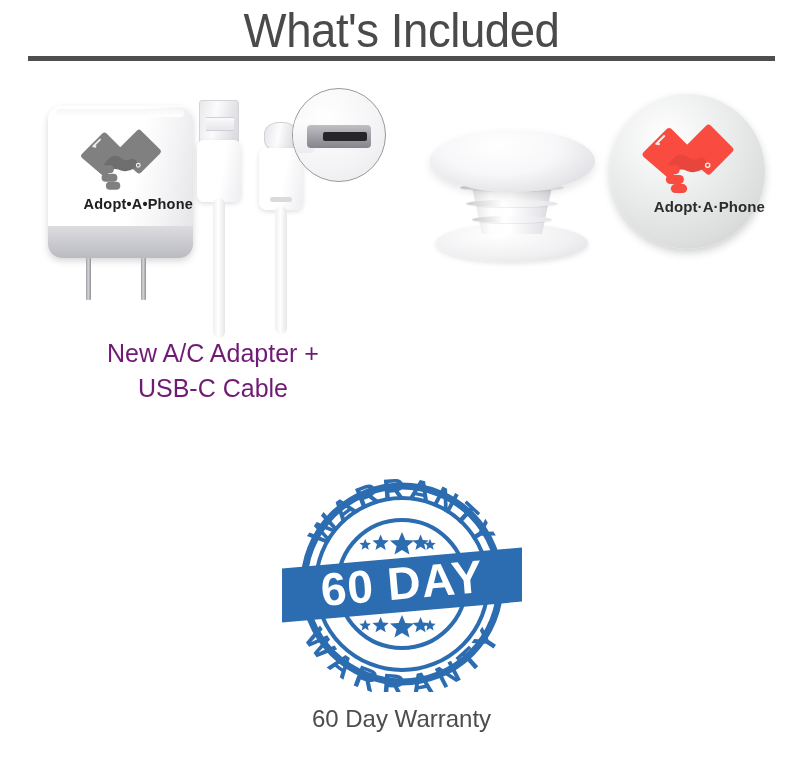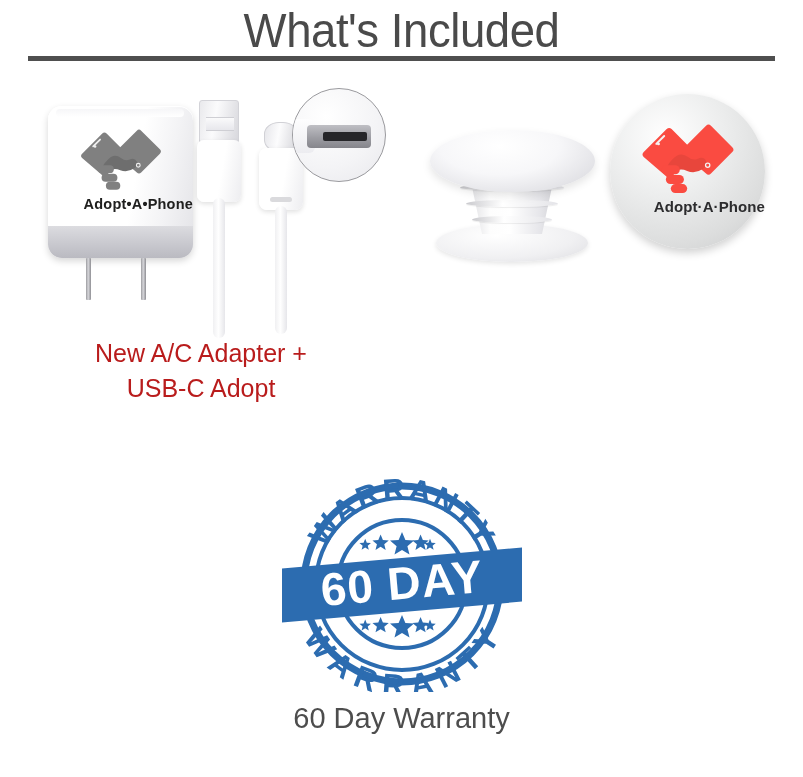"New A/C Adapter +" .product-caption { color: #b91c1c -> #701a75; padding-left: none -> 12px }
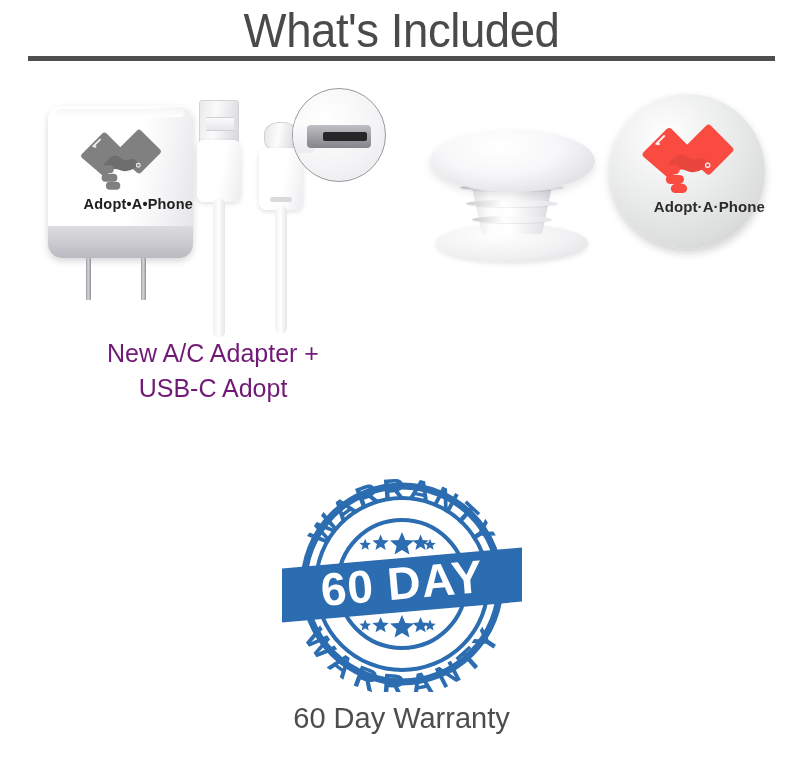"USB-C Adopt" span.cap-line { text: Adopt -> Cable }
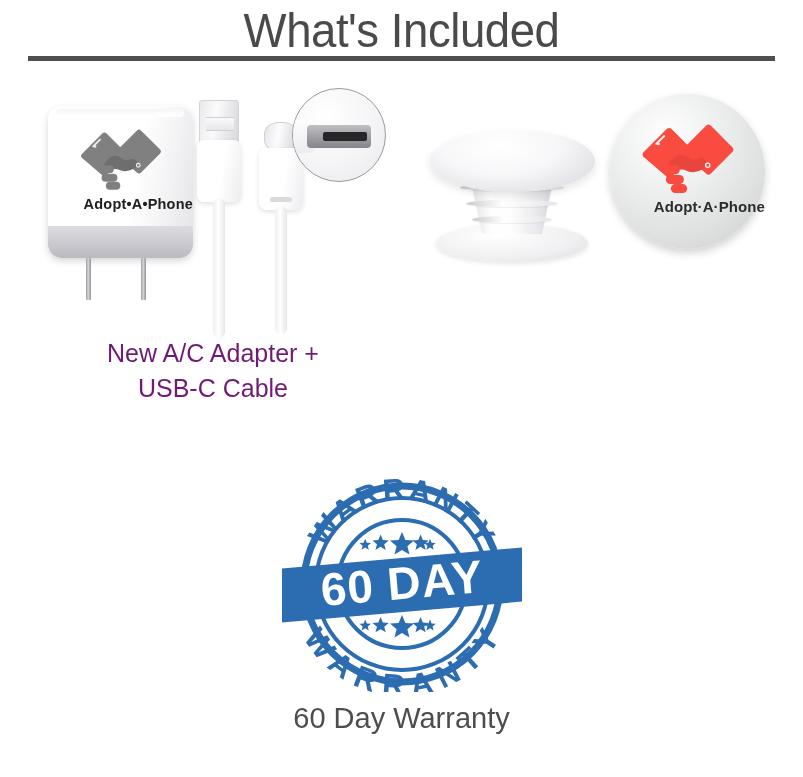"60 Day Warranty" .warranty-caption { font-size: 29px -> 24px }
